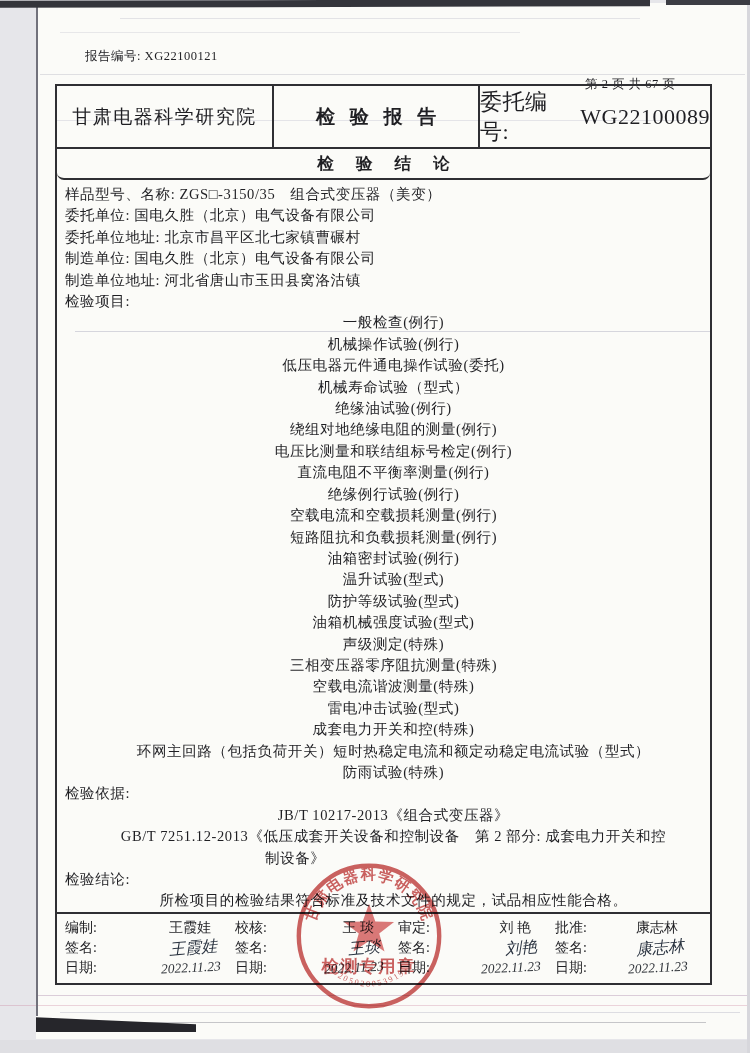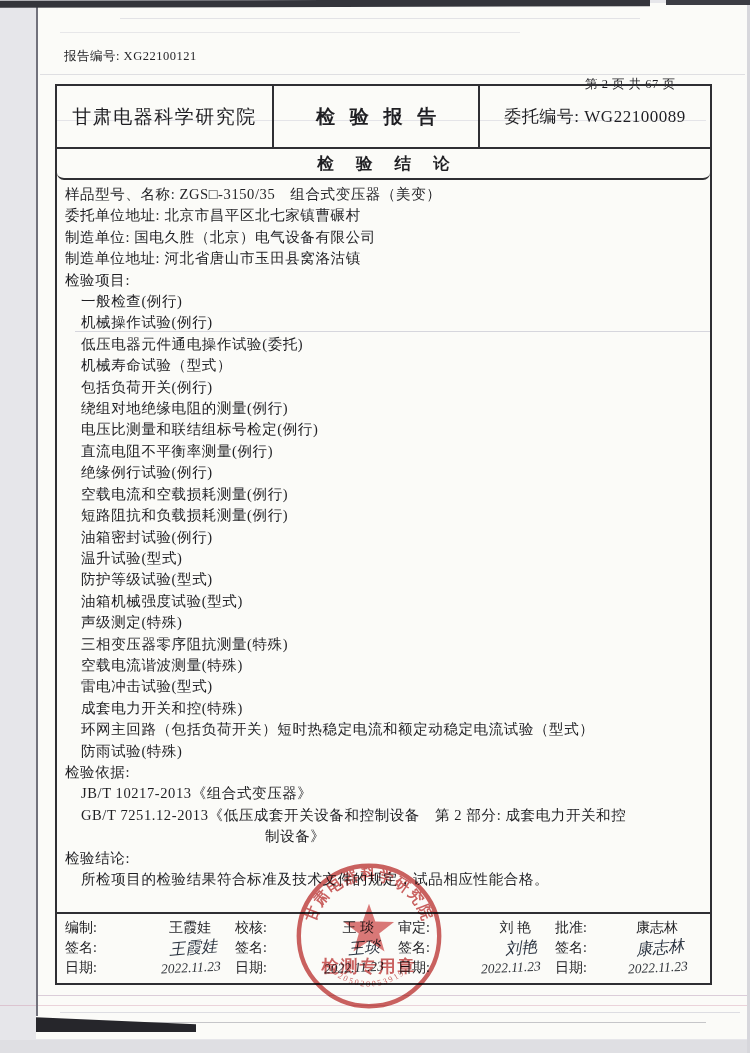"报告编号: XG22100121" #reportno { left: 64px -> 85px }
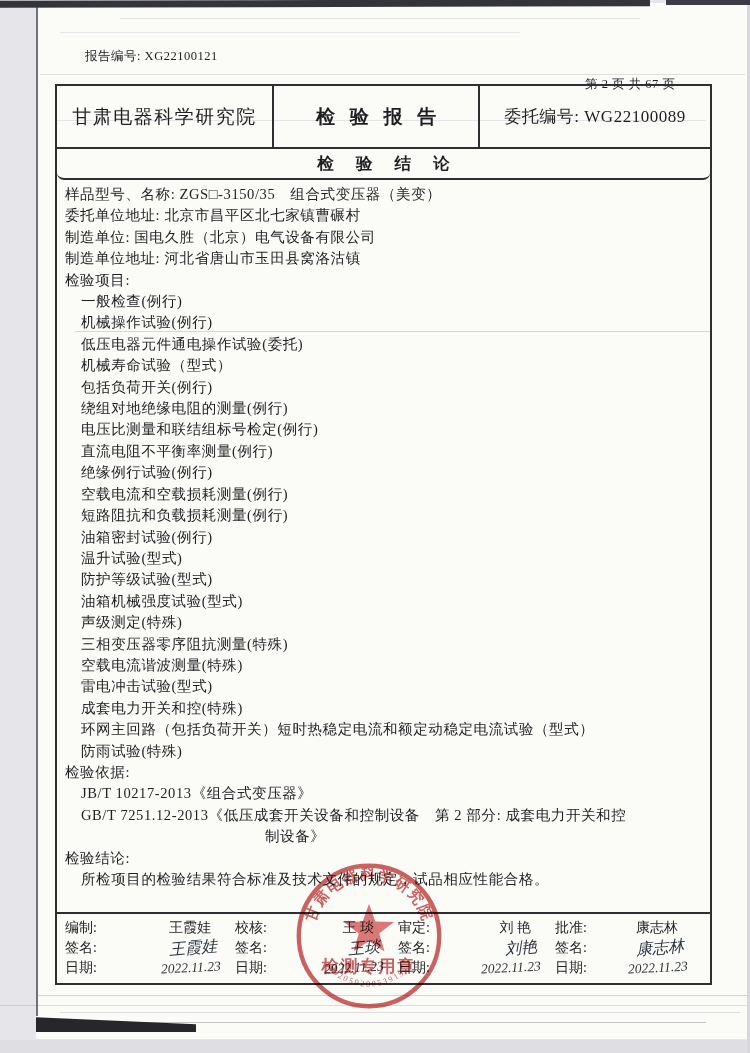"委托编号:" .c3 { font-size: 17px -> 22px }
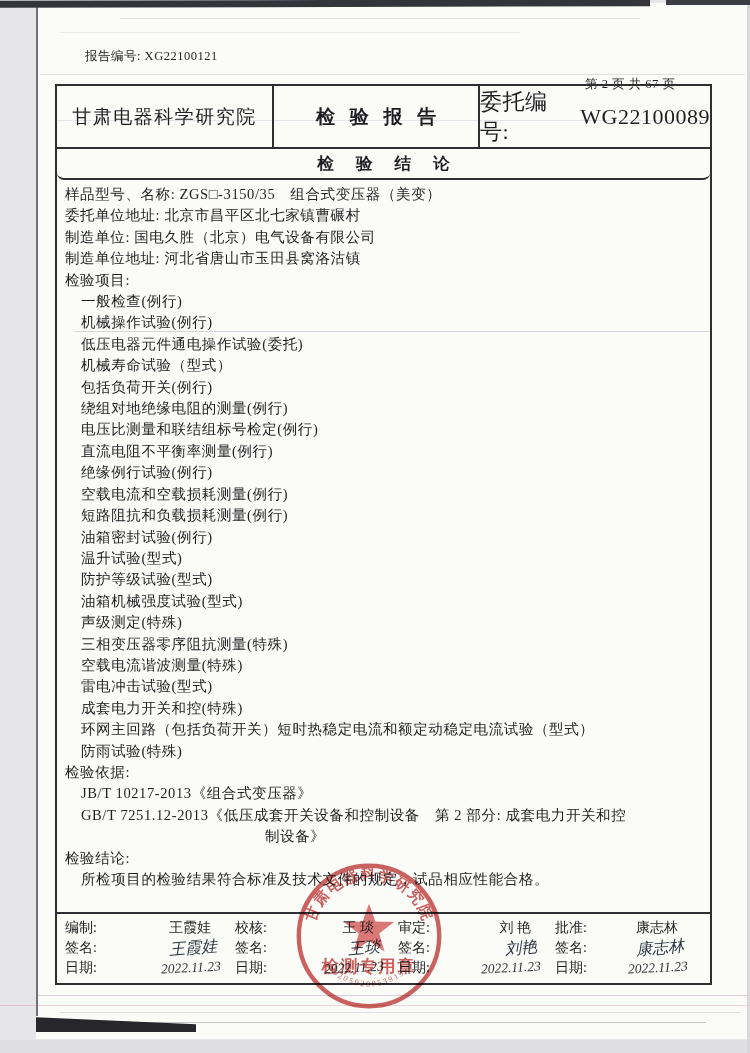"委托单位: 国电久胜（北京）电气设备有限公司" div.line { html: none -> <div>委托单位: 国电久胜（北京）电气设备有限公司</div> }
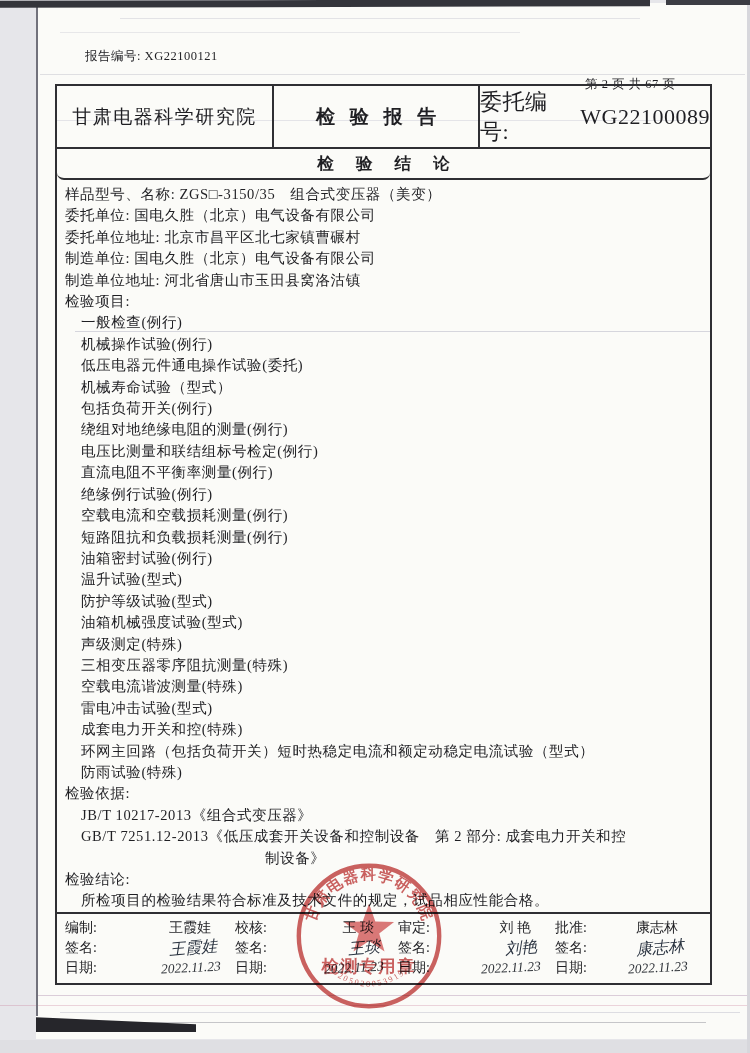"一般检查(例行)" .line.item { text-align: none -> center }
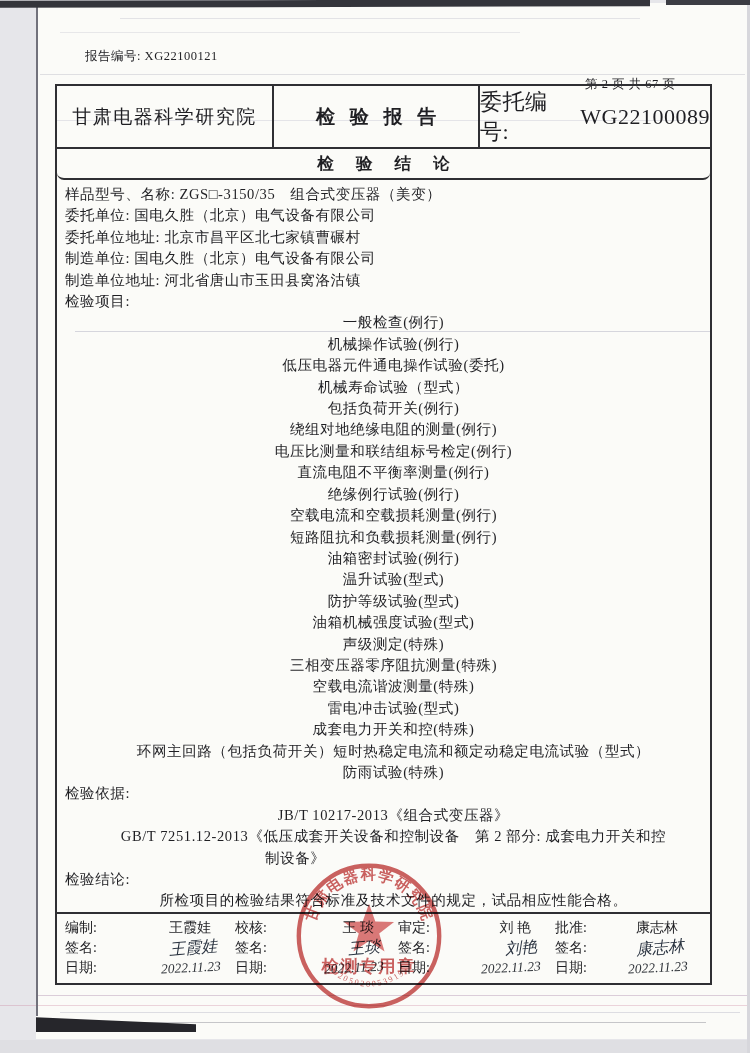"包括负荷开关(例行)" div.line { text: 包括负荷开关 -> 绝缘油试验 }
